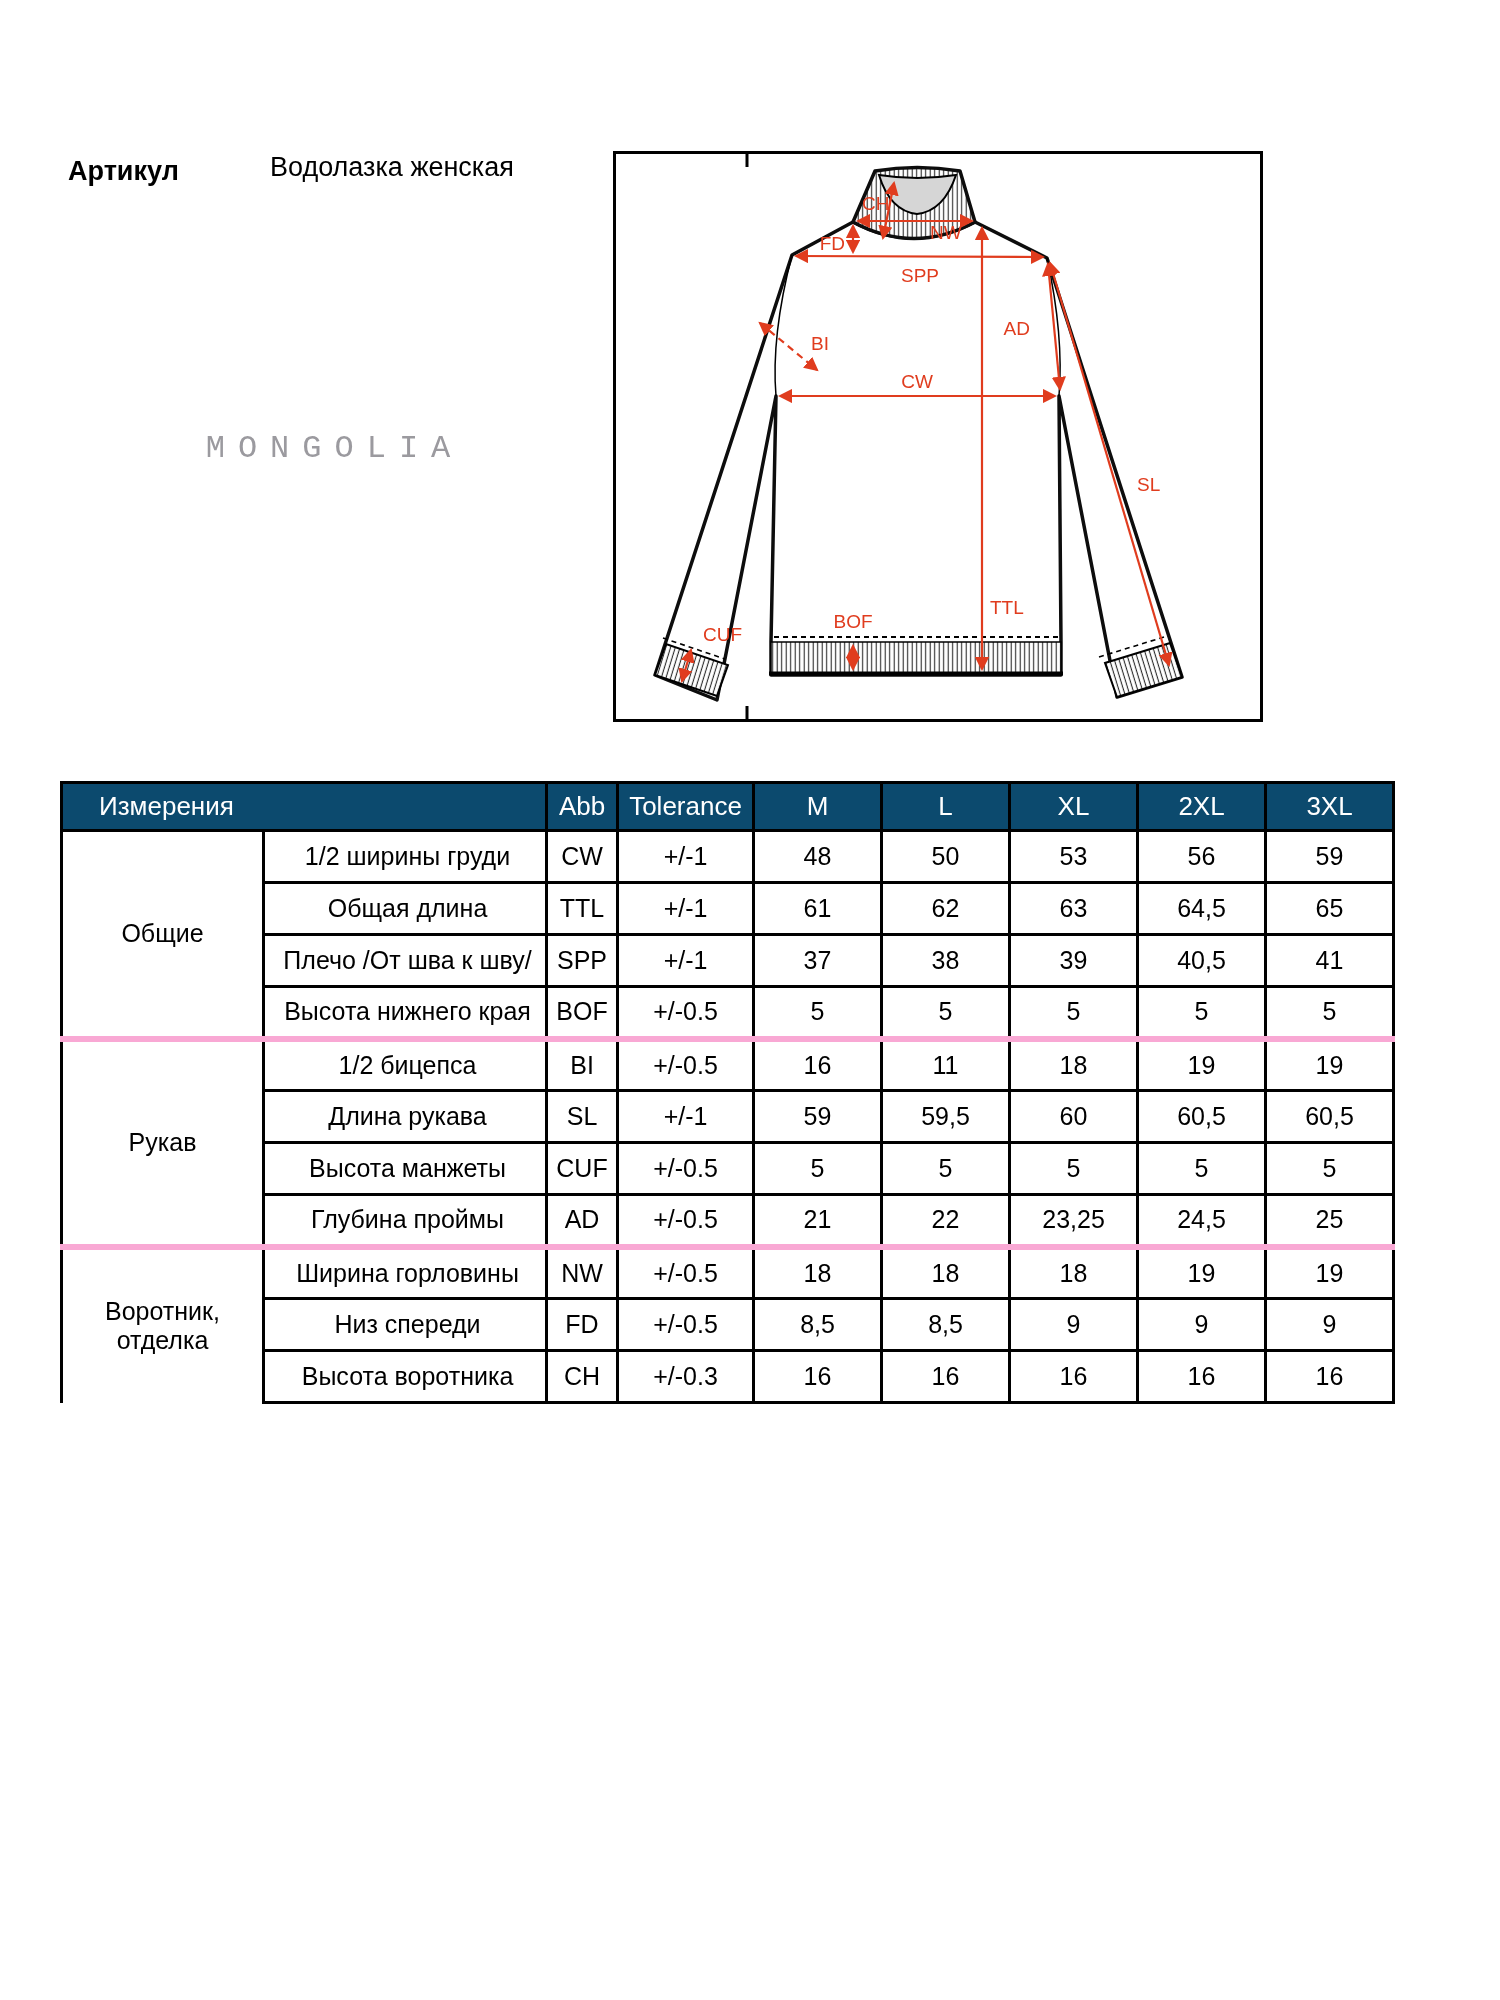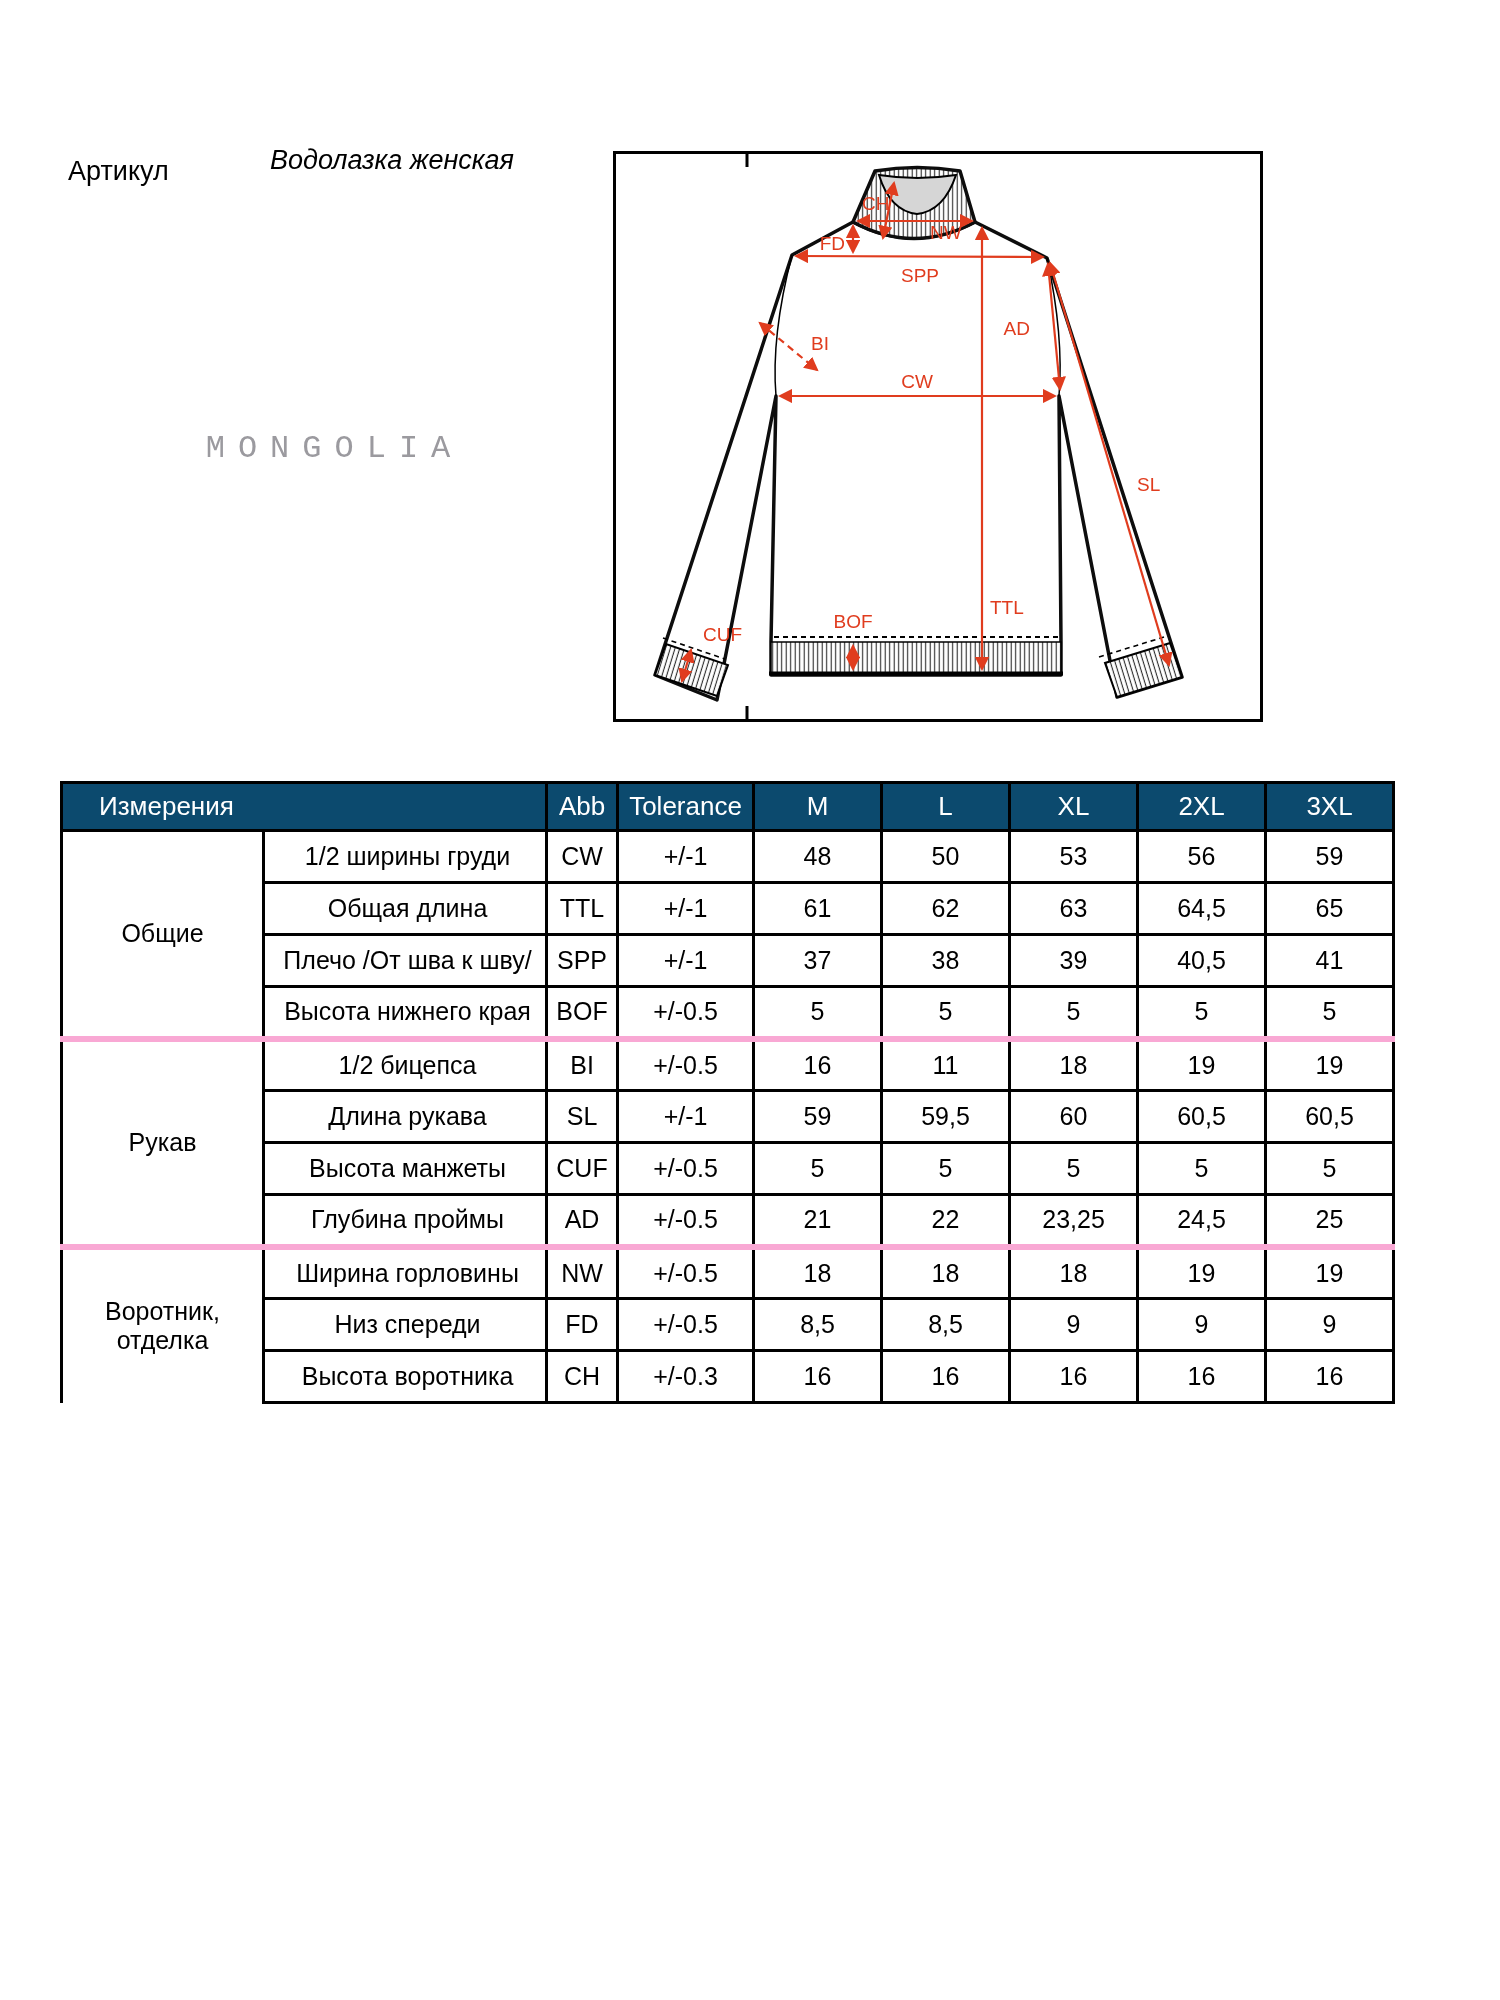"Артикул" .article-label { font-weight: normal -> bold }
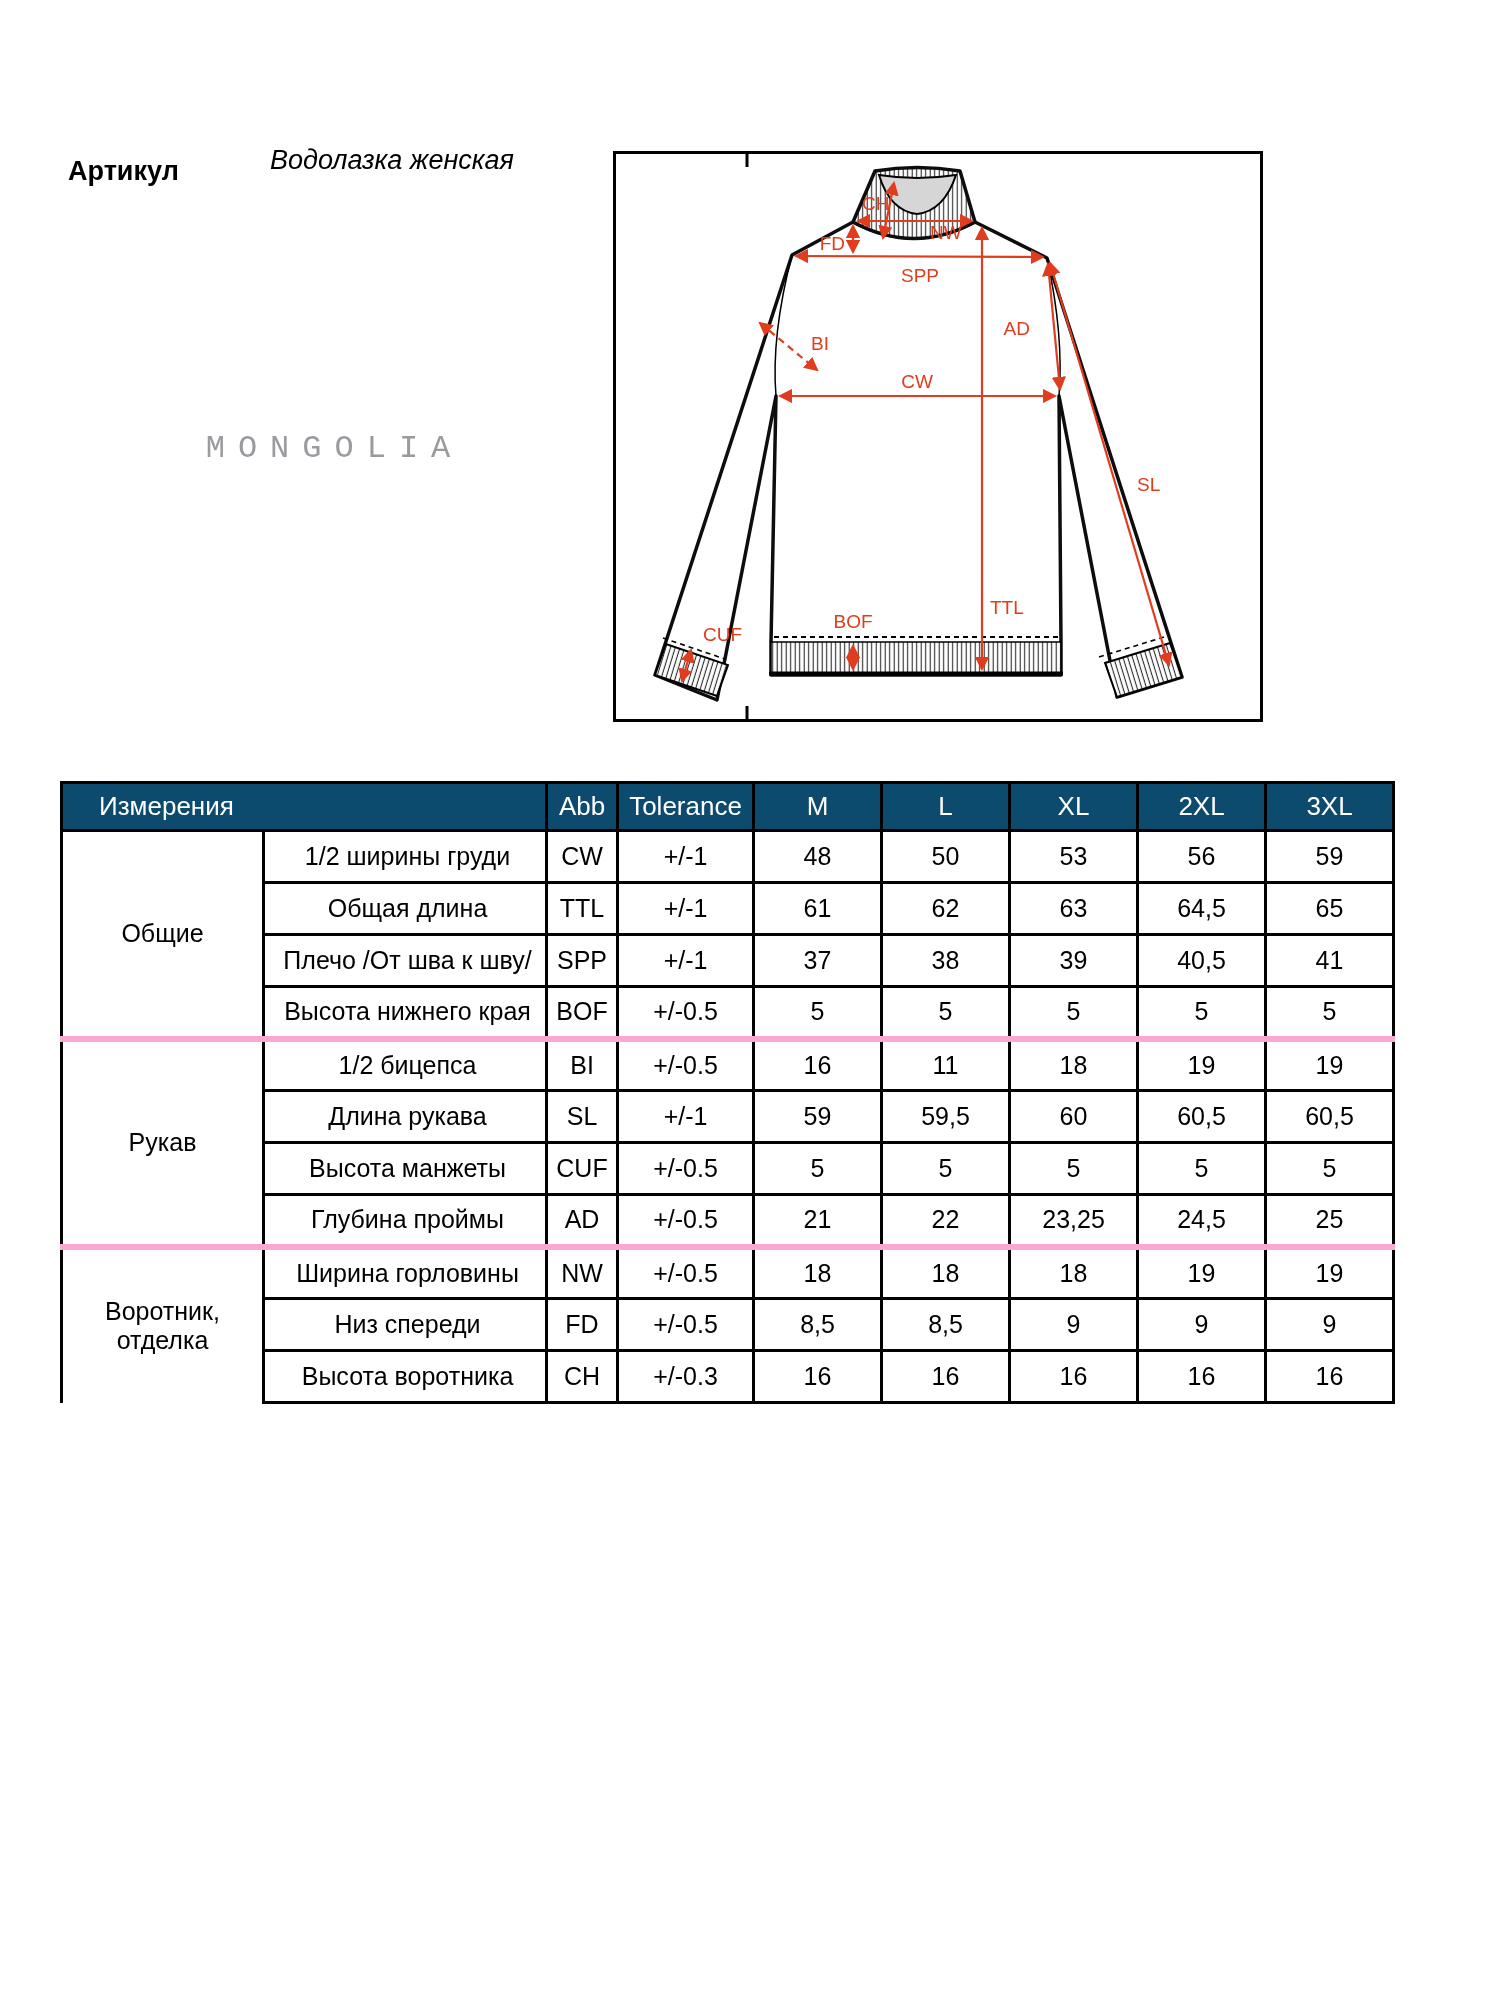"Водолазка женская" .article-value { font-style: italic -> none; top: 145px -> 152px }
